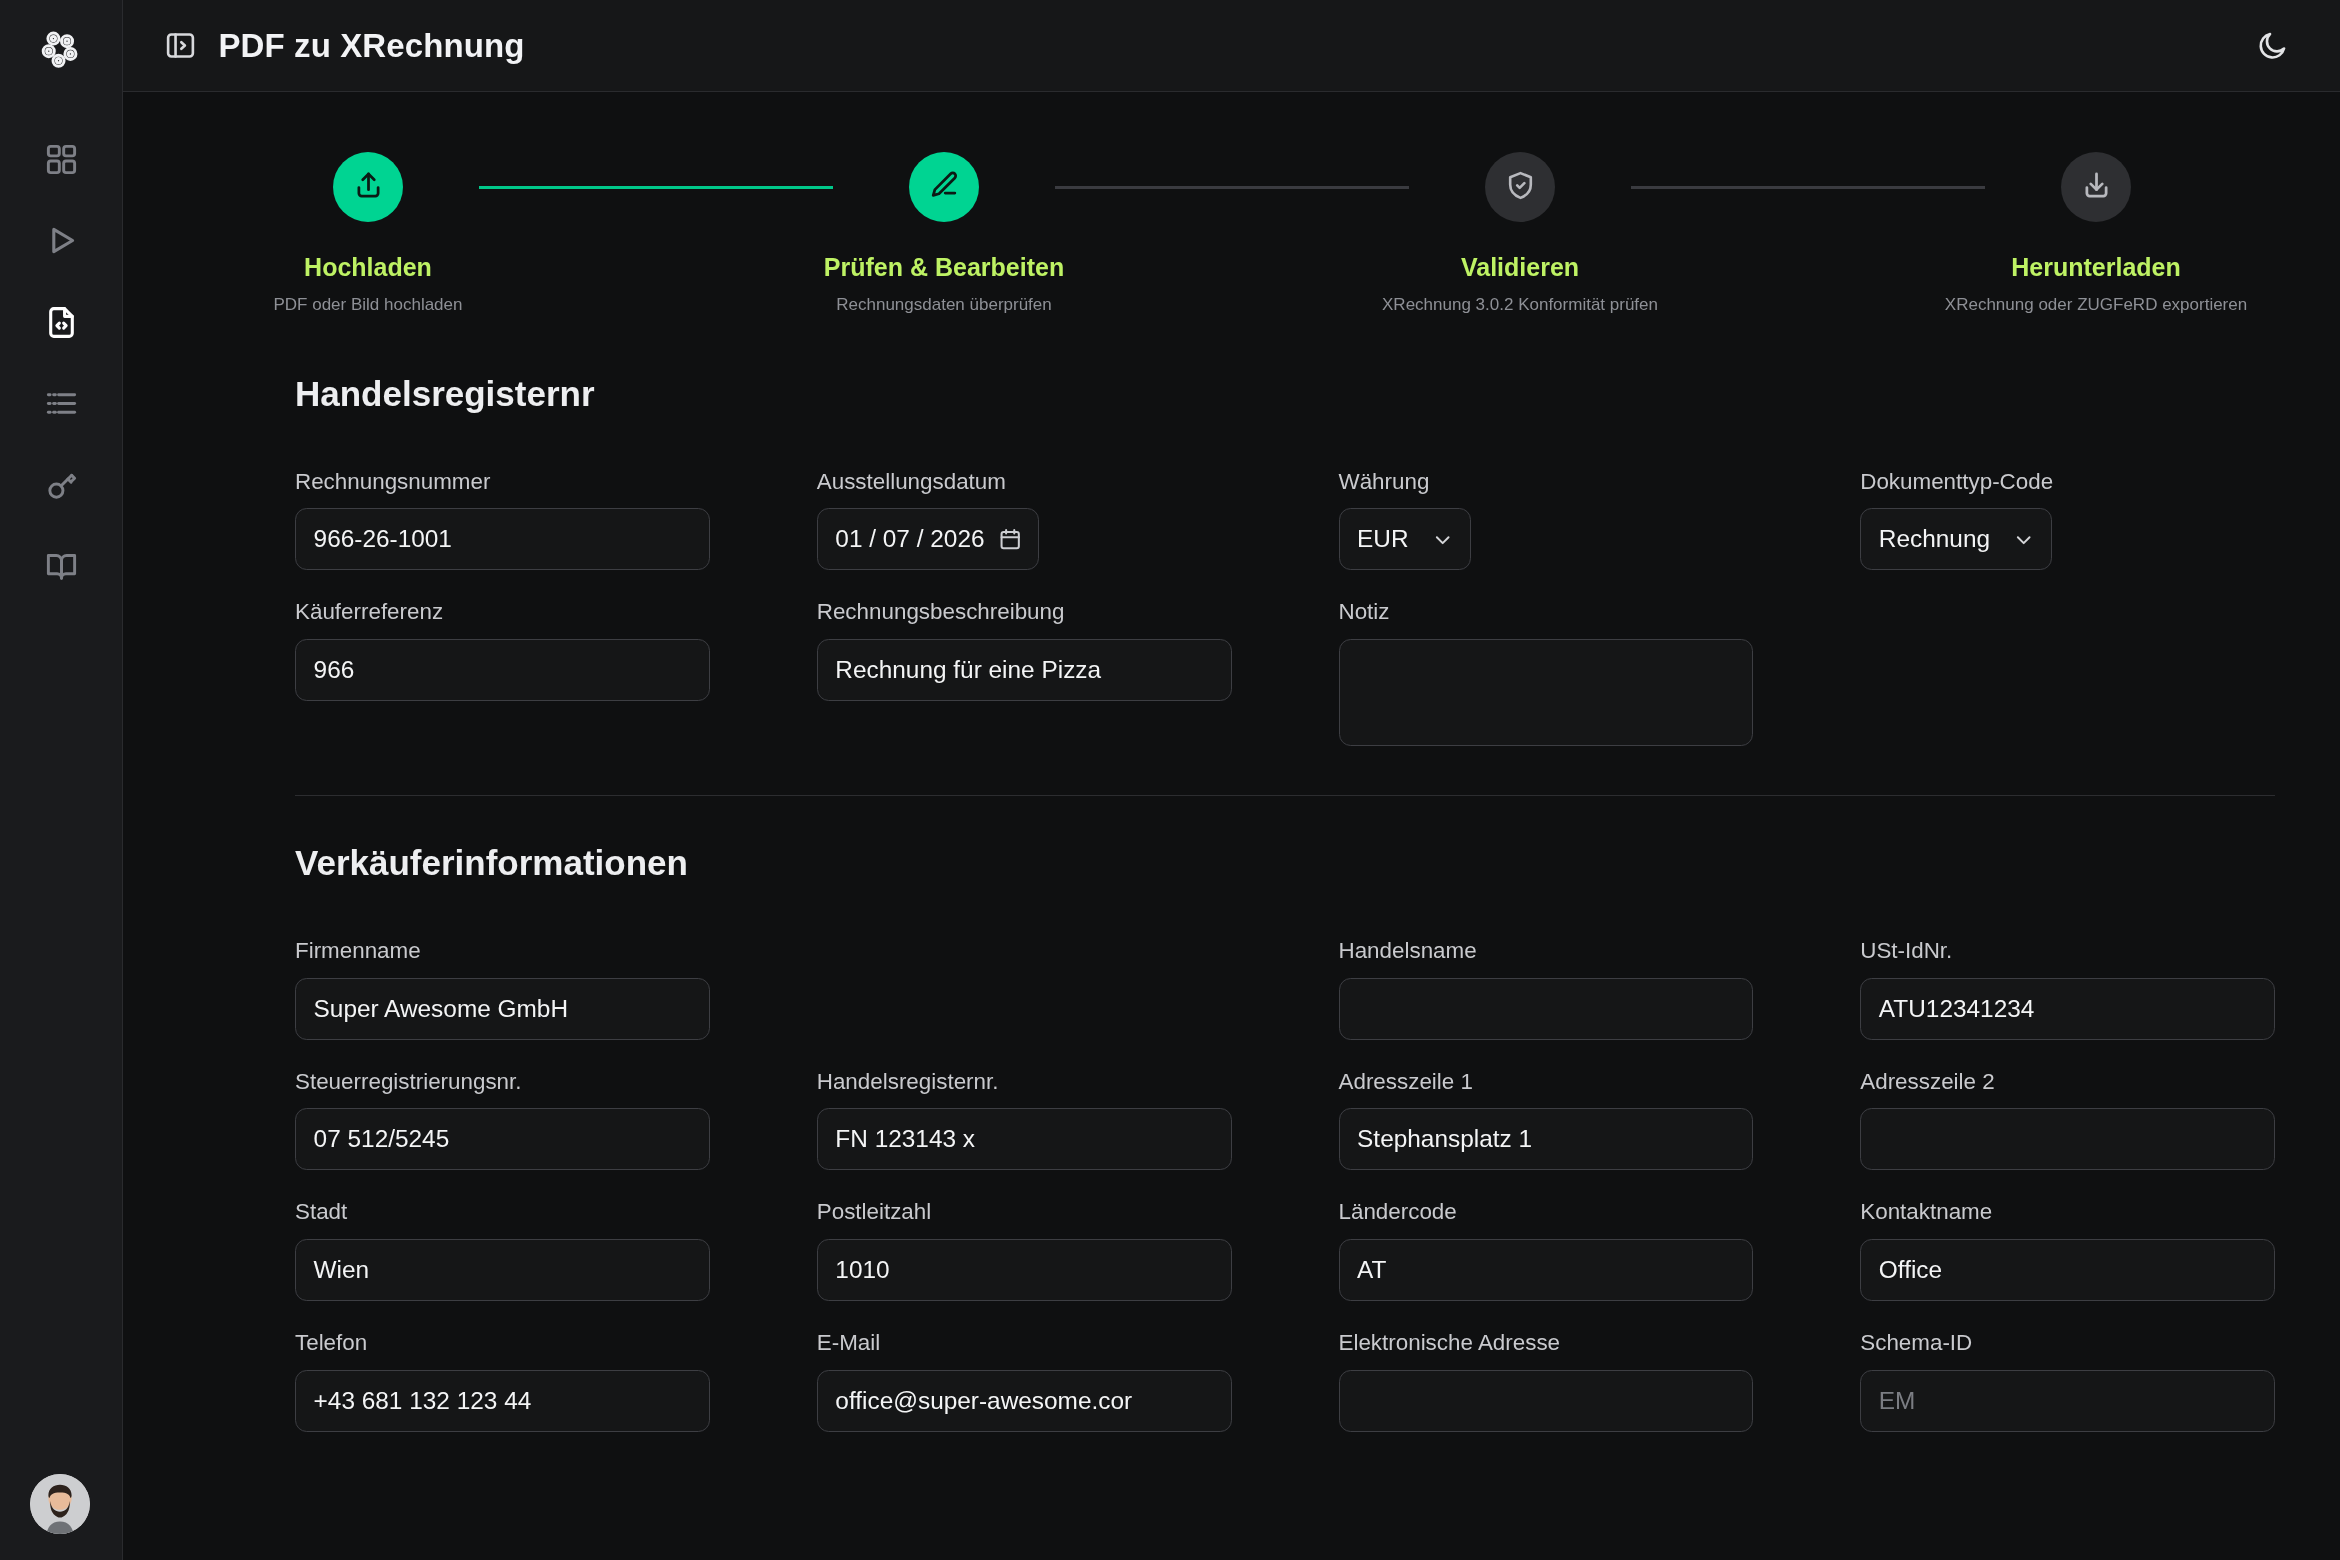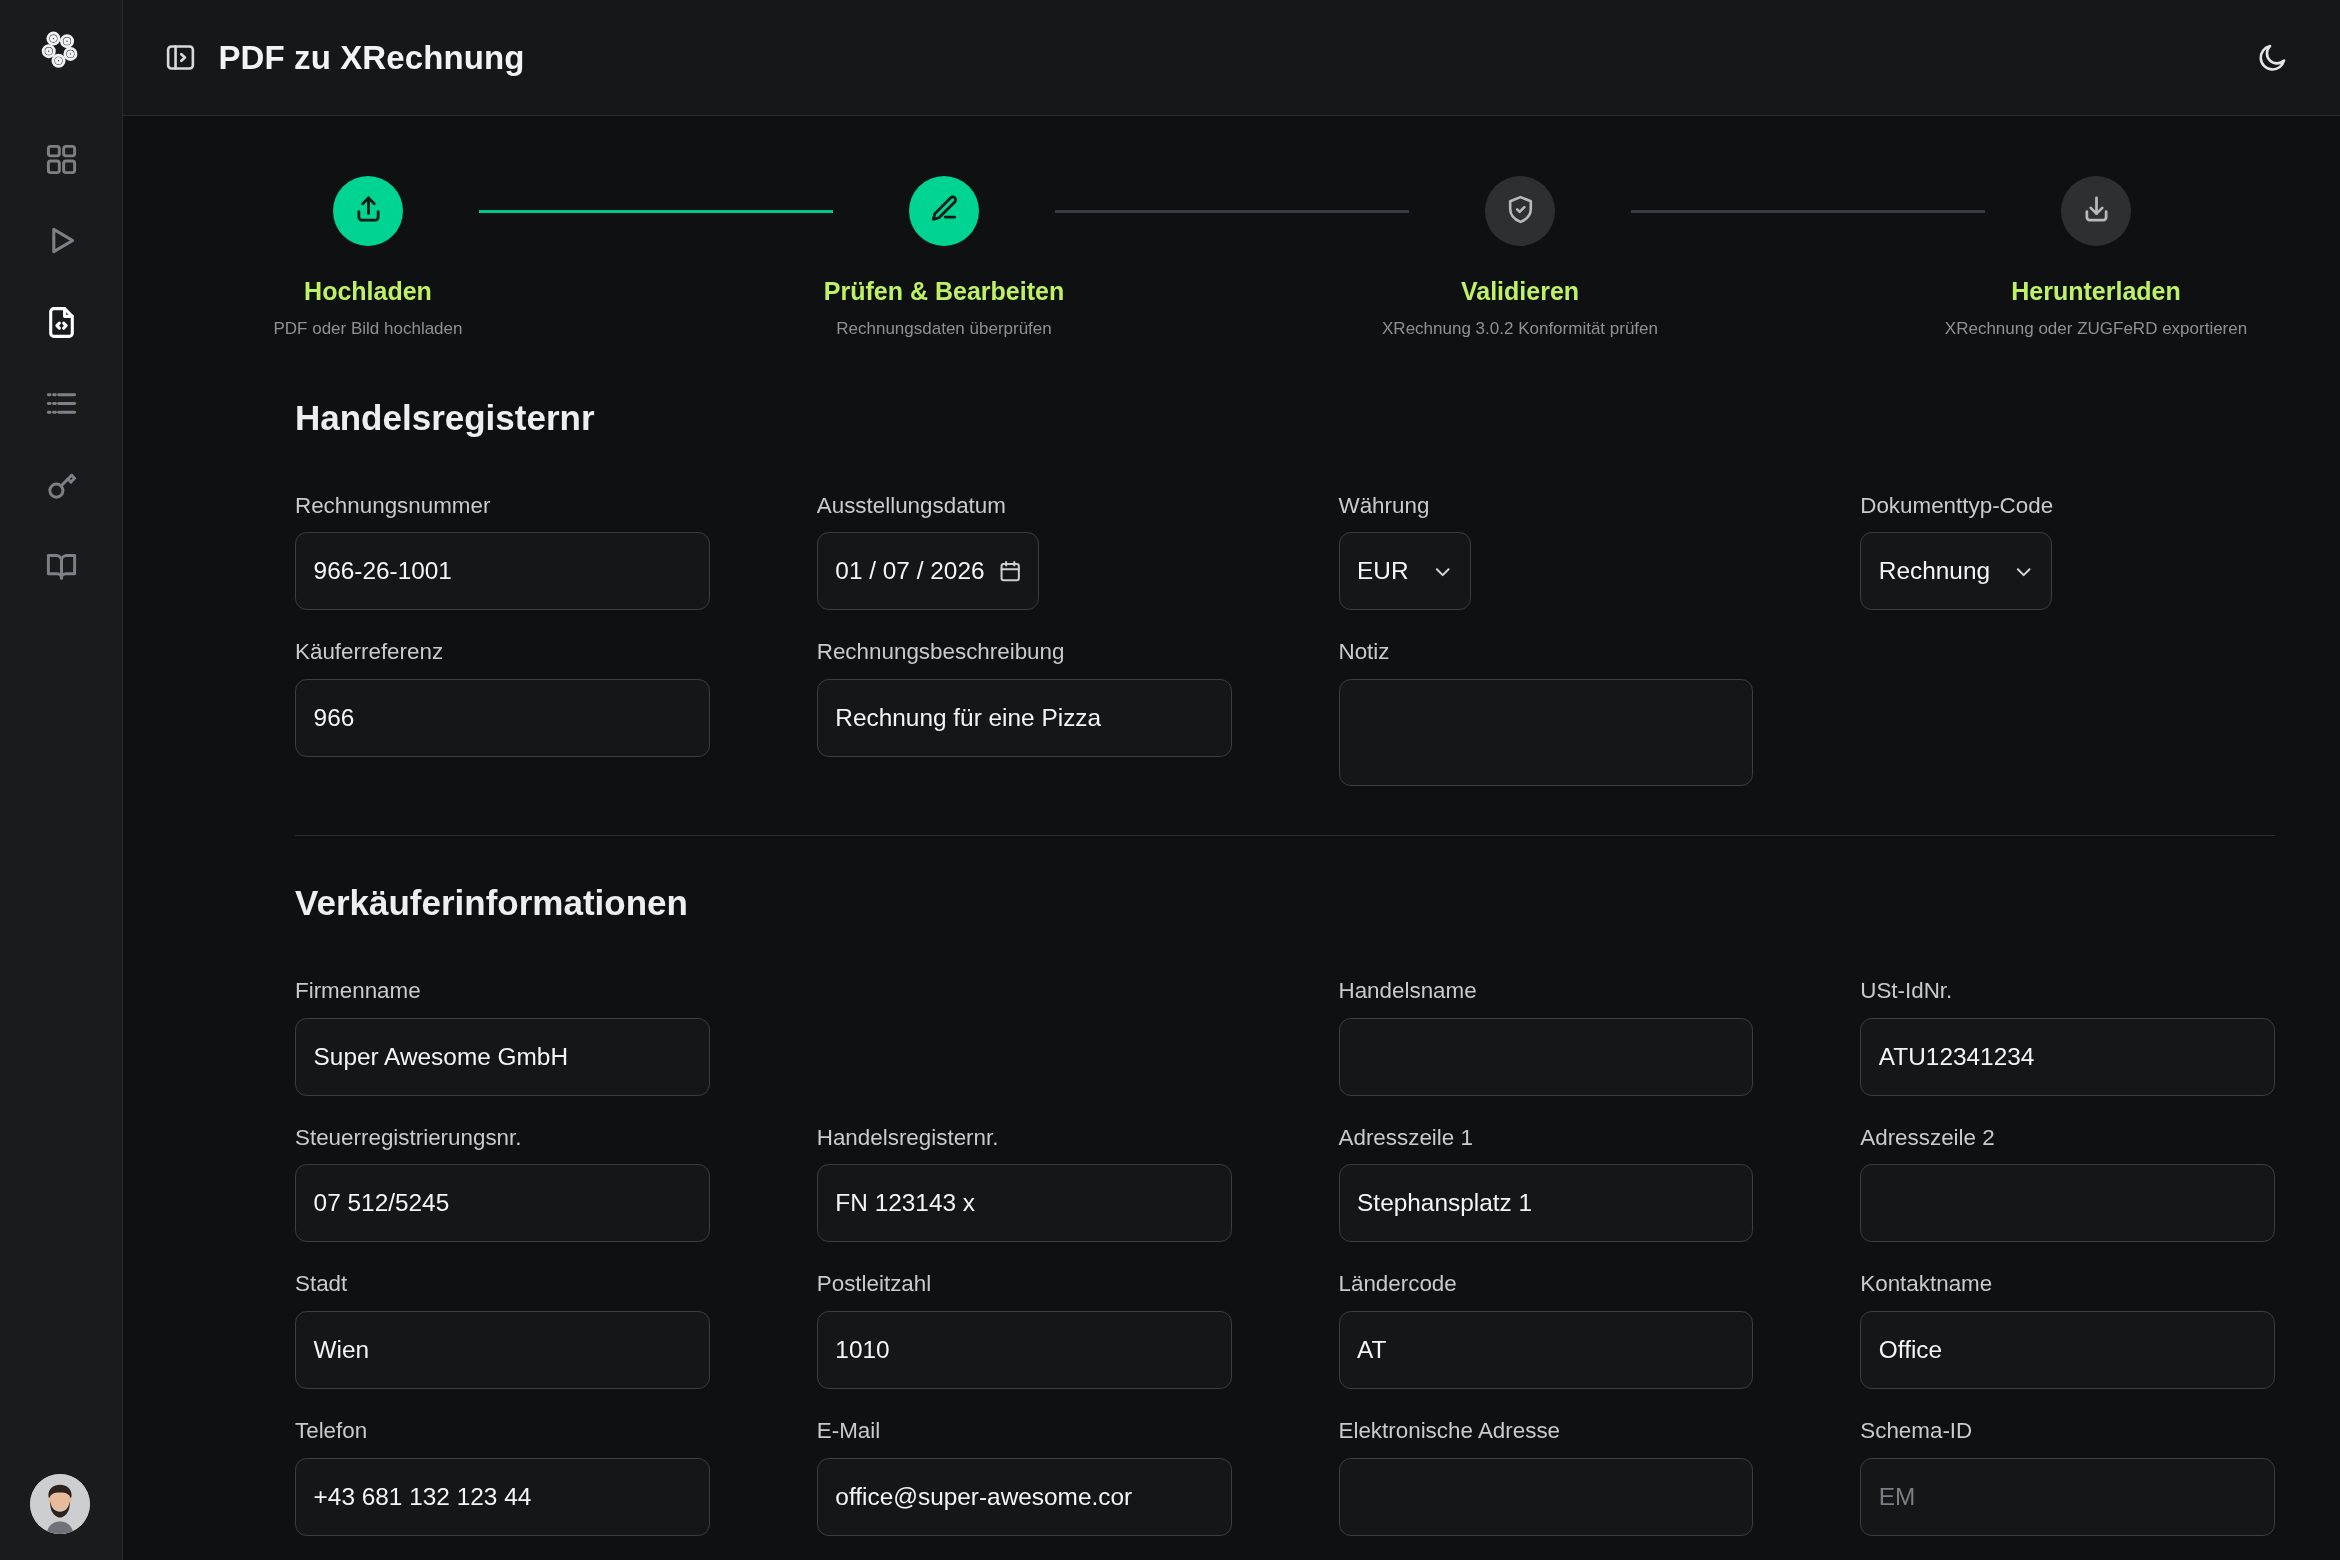"PDF zu XRechnung" .topbar { height: 116px -> 92px }
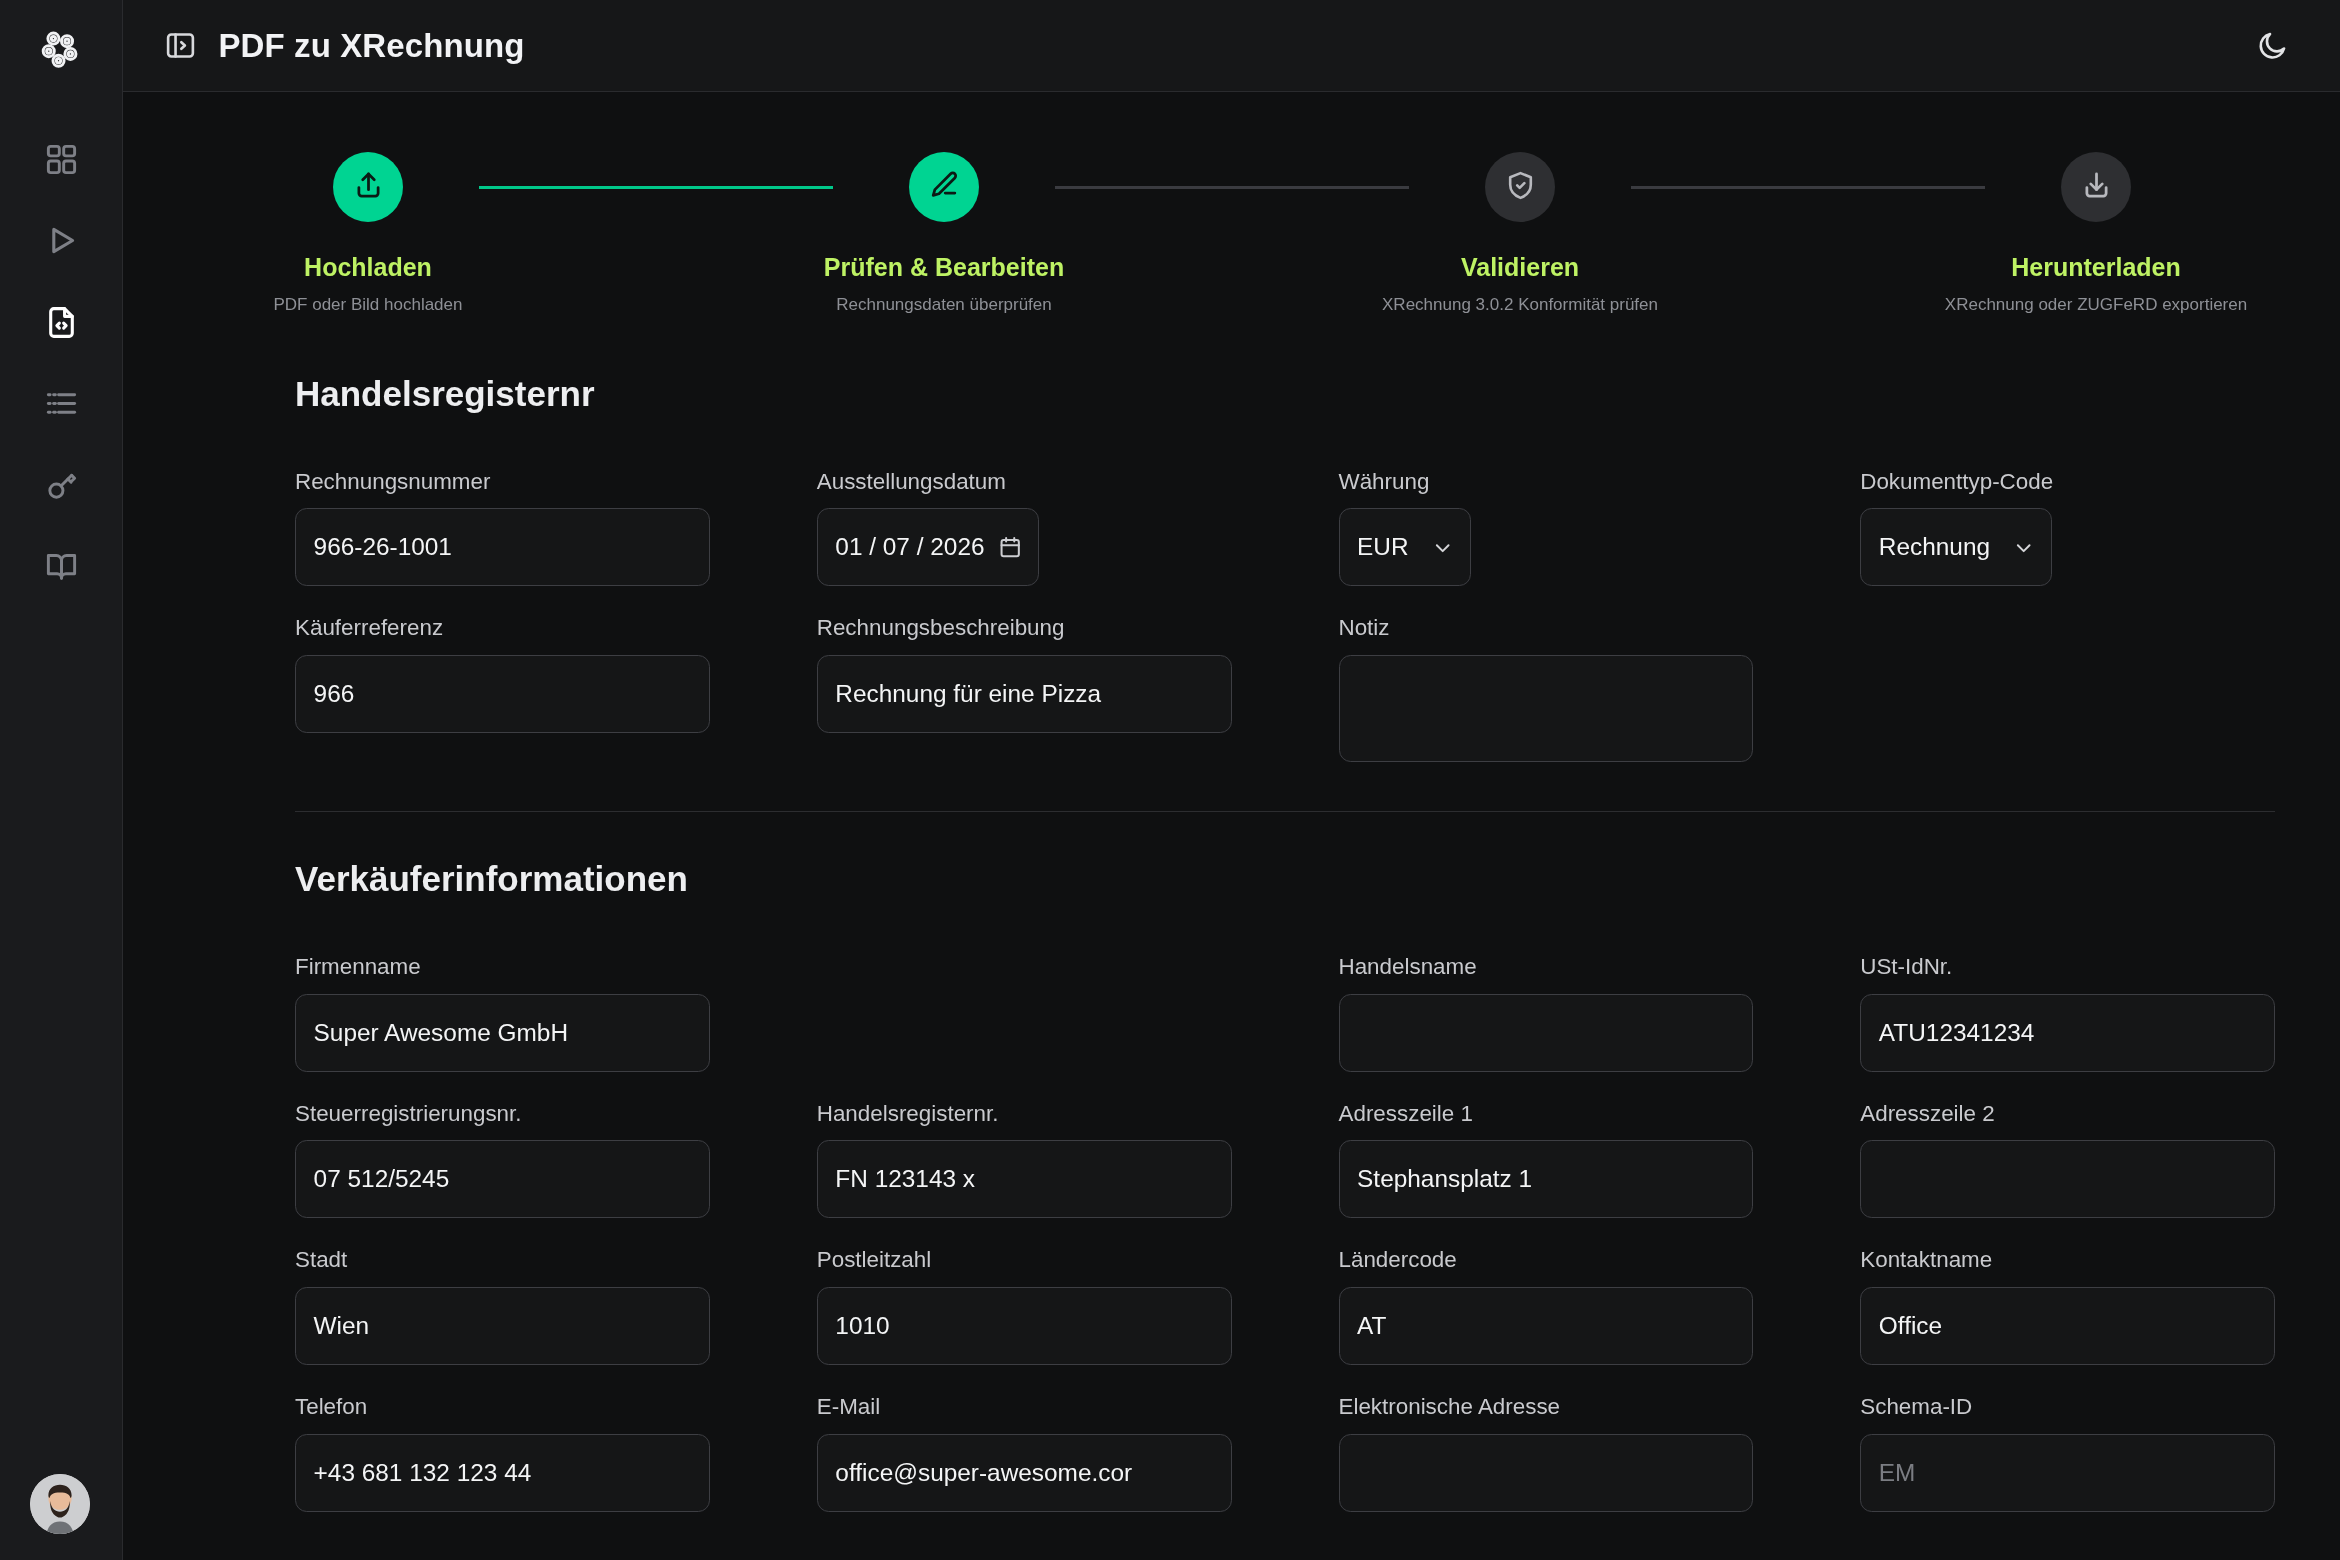"966-26-1001" .control { height: 78px -> 62px }
